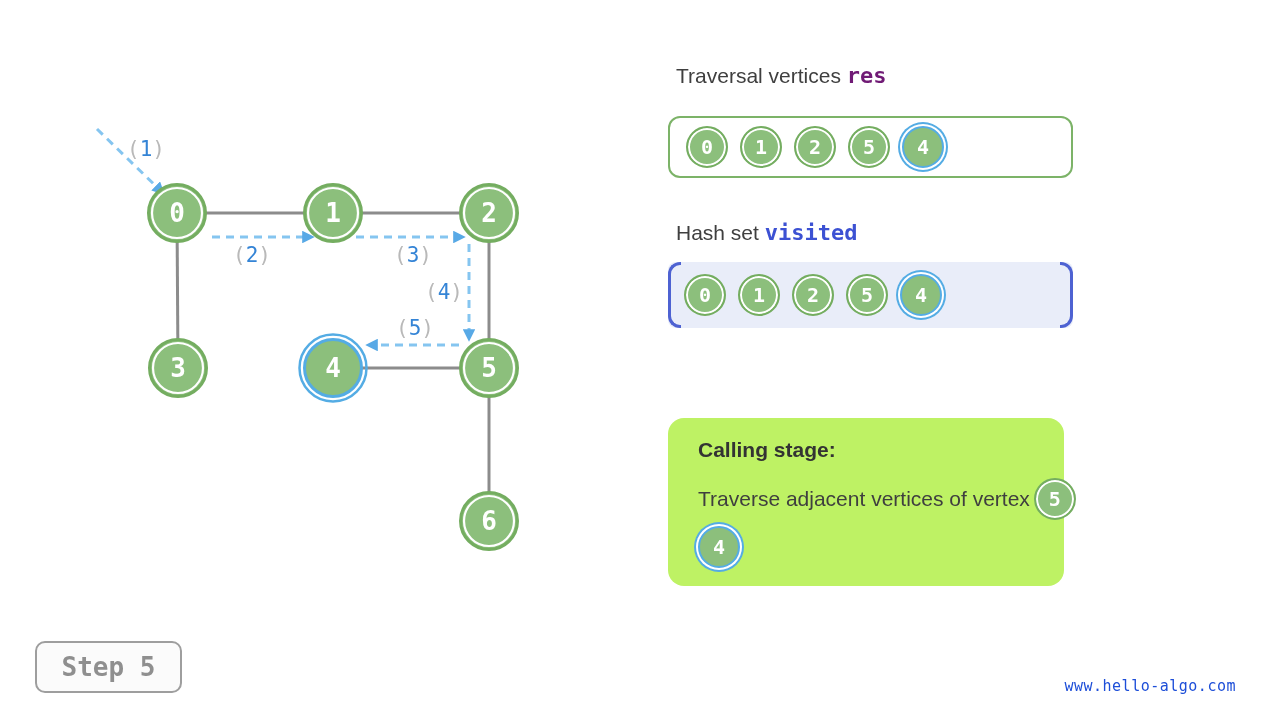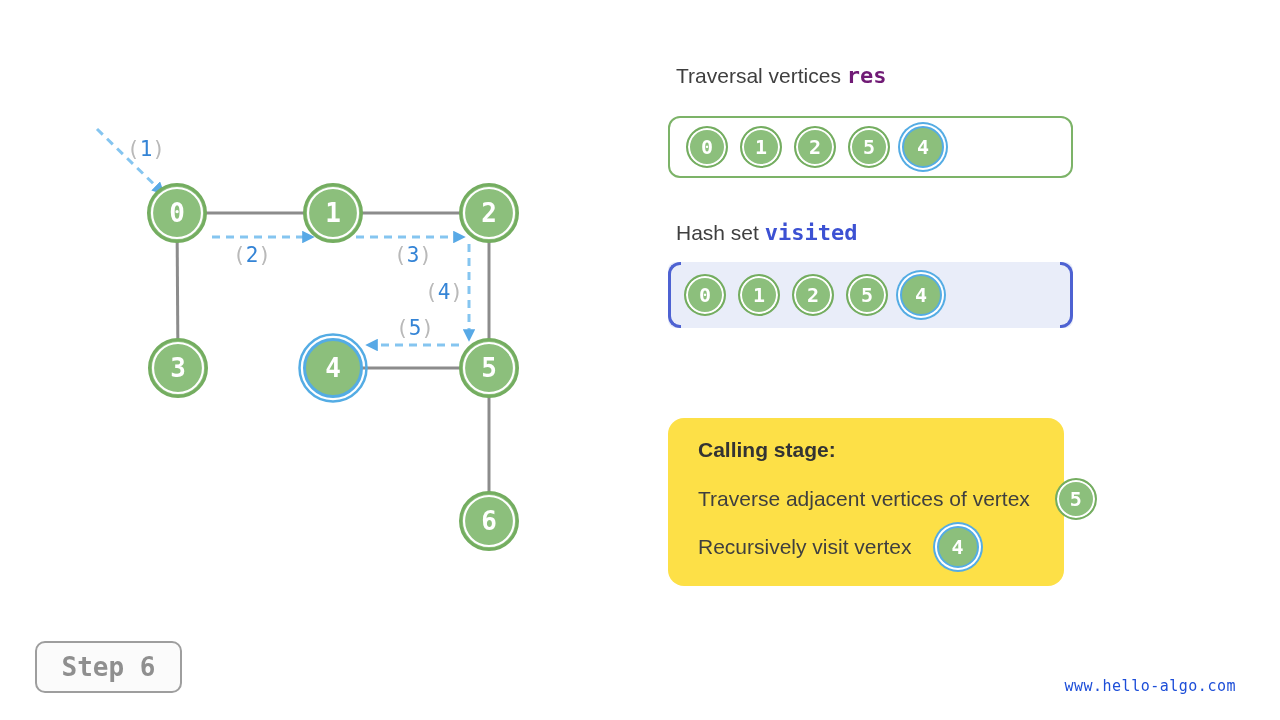"Calling stage:" .calling-box { background: #fde047 -> #bef264 }
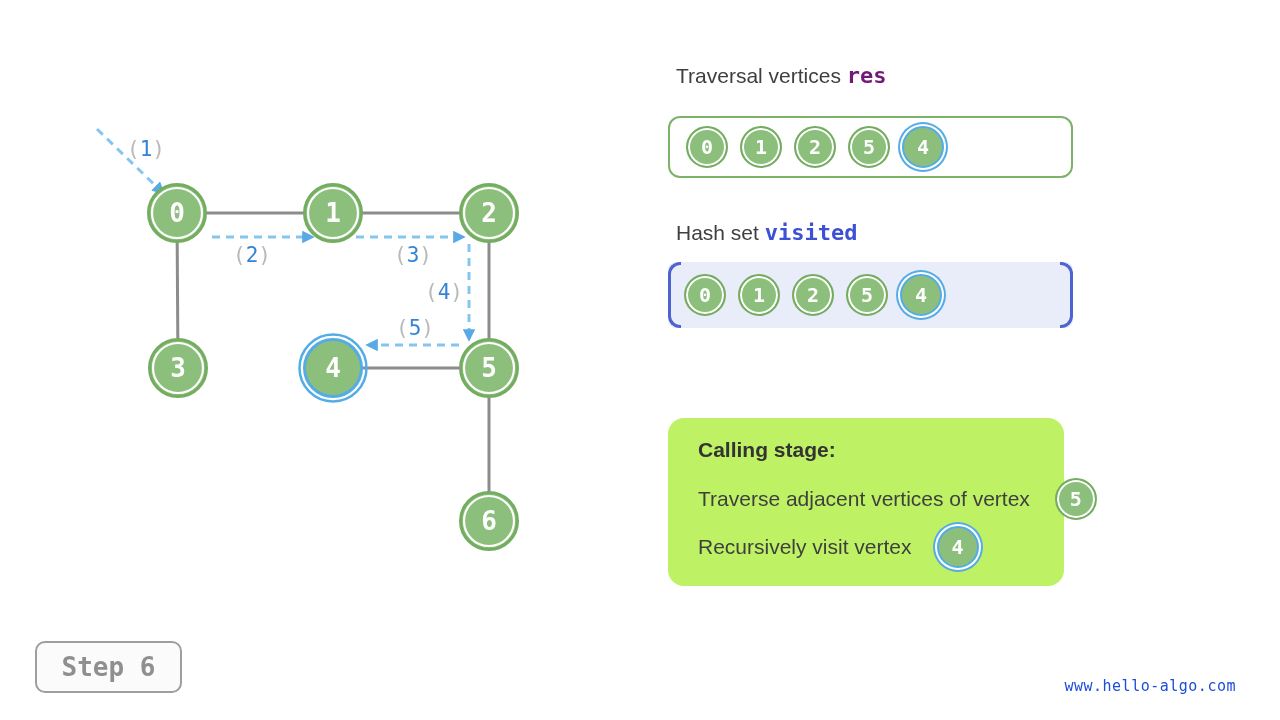"Traverse adjacent vertices of vertex" .calling-line { gap: 25px -> 4px }
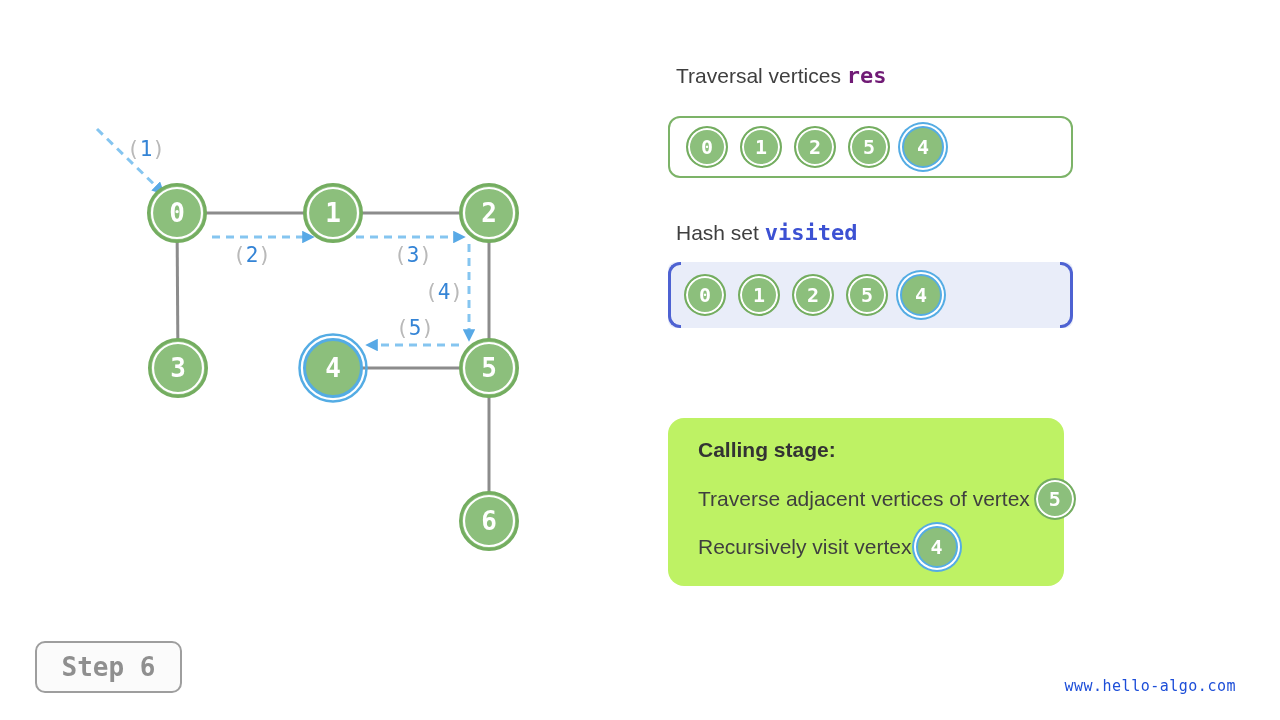"Recursively visit vertex" span { html: <span>Recursively visit vertex</span> -> none }
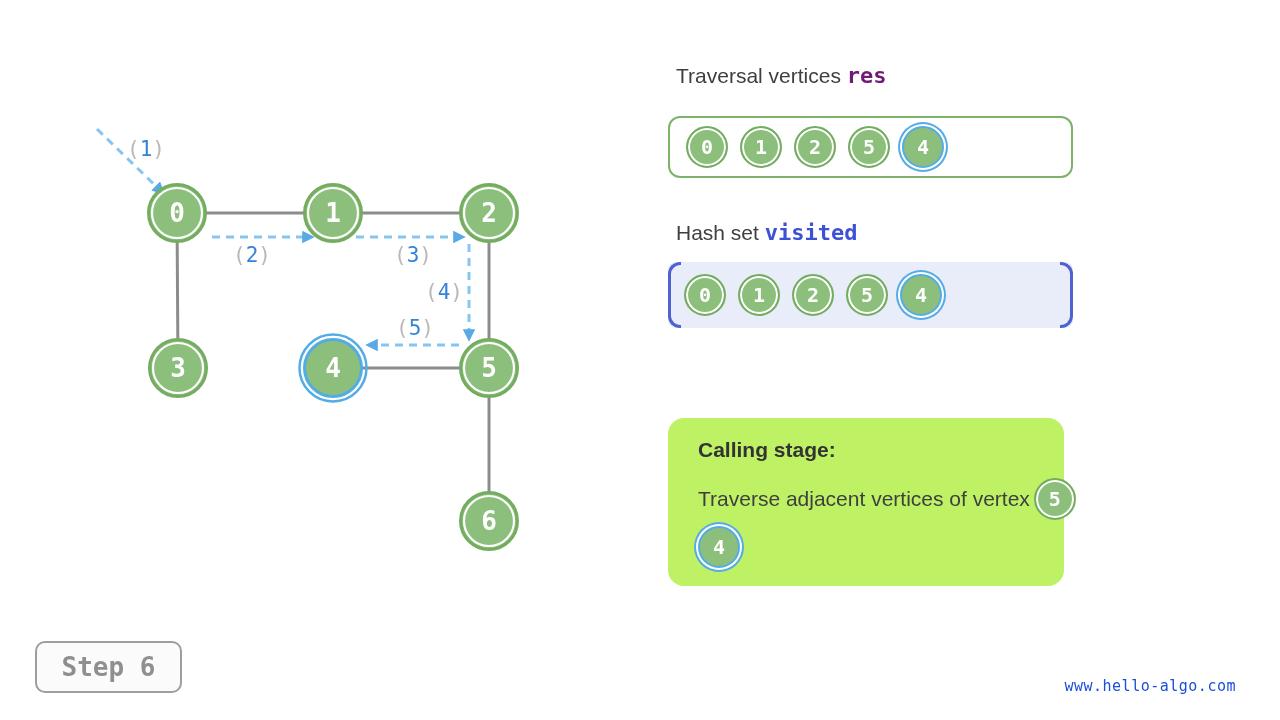"Step 6" span { text: 6 -> 5 }
